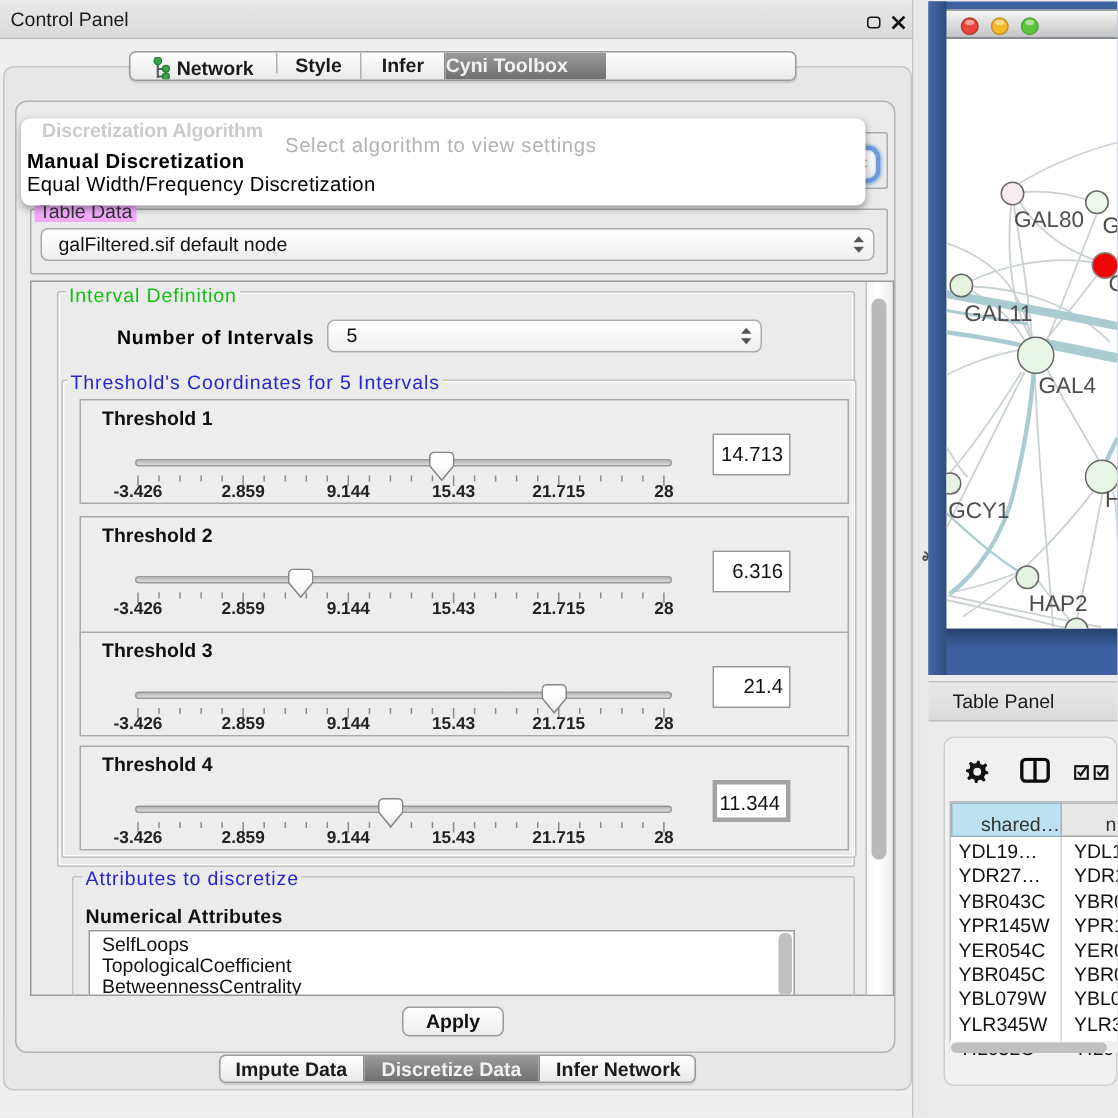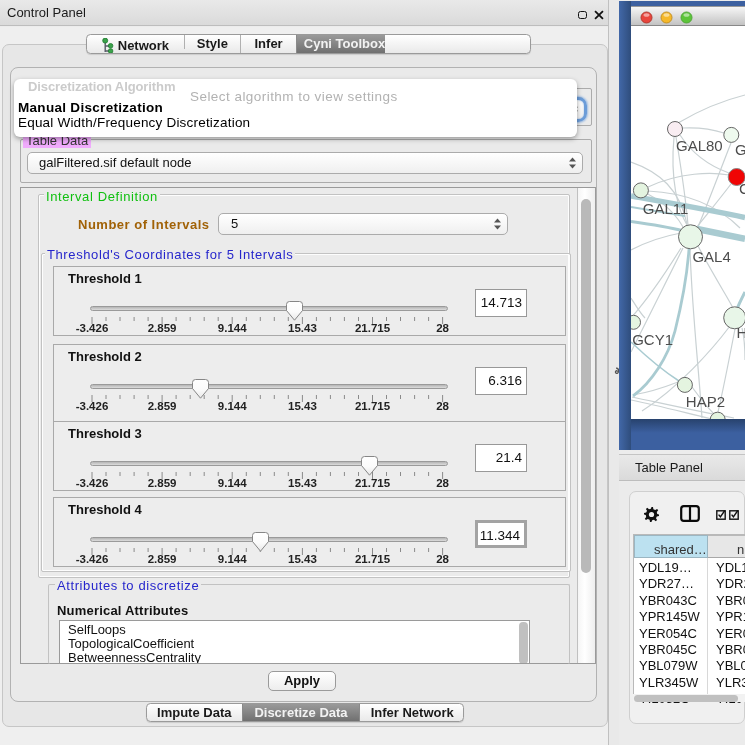"Cyni Toolbox" div { text-align: right -> left; width: 89px -> 108px }
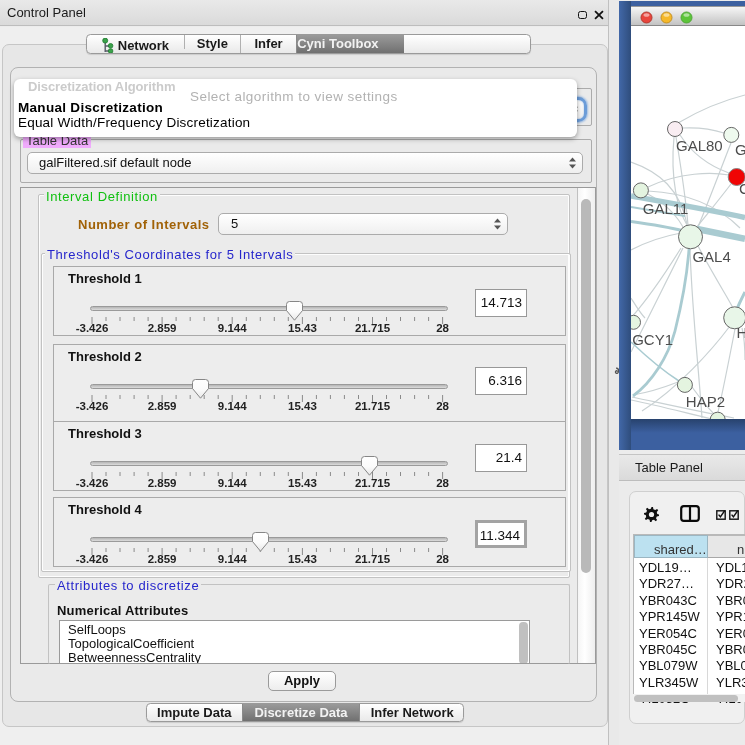"Number of Intervals" div.abs { color: #a16207 -> #000000 }
